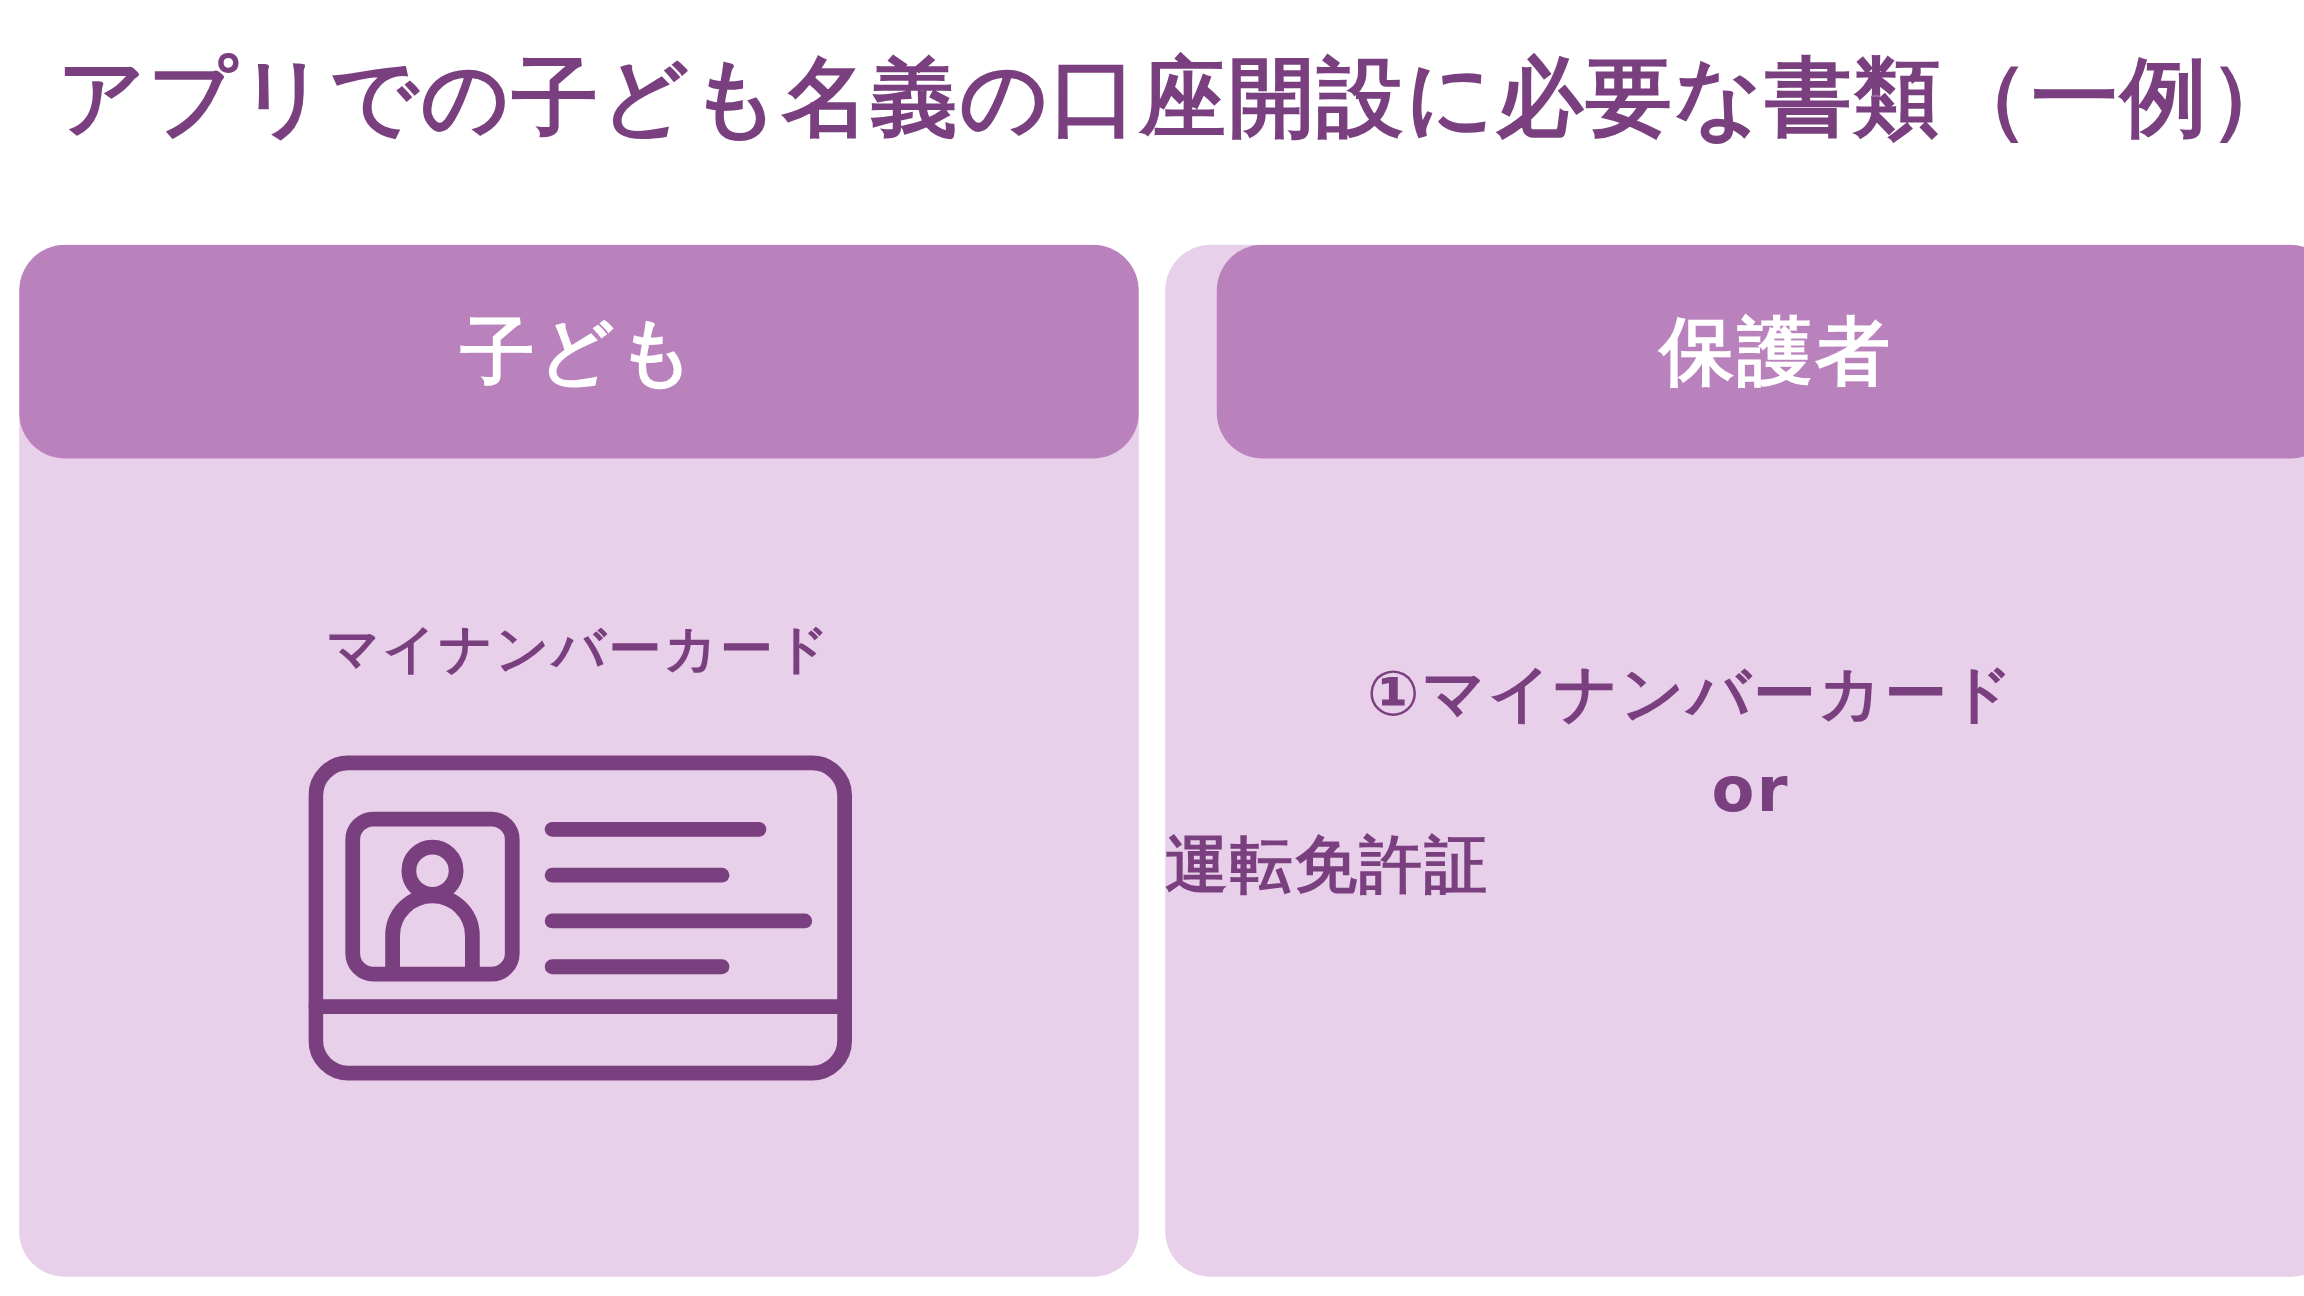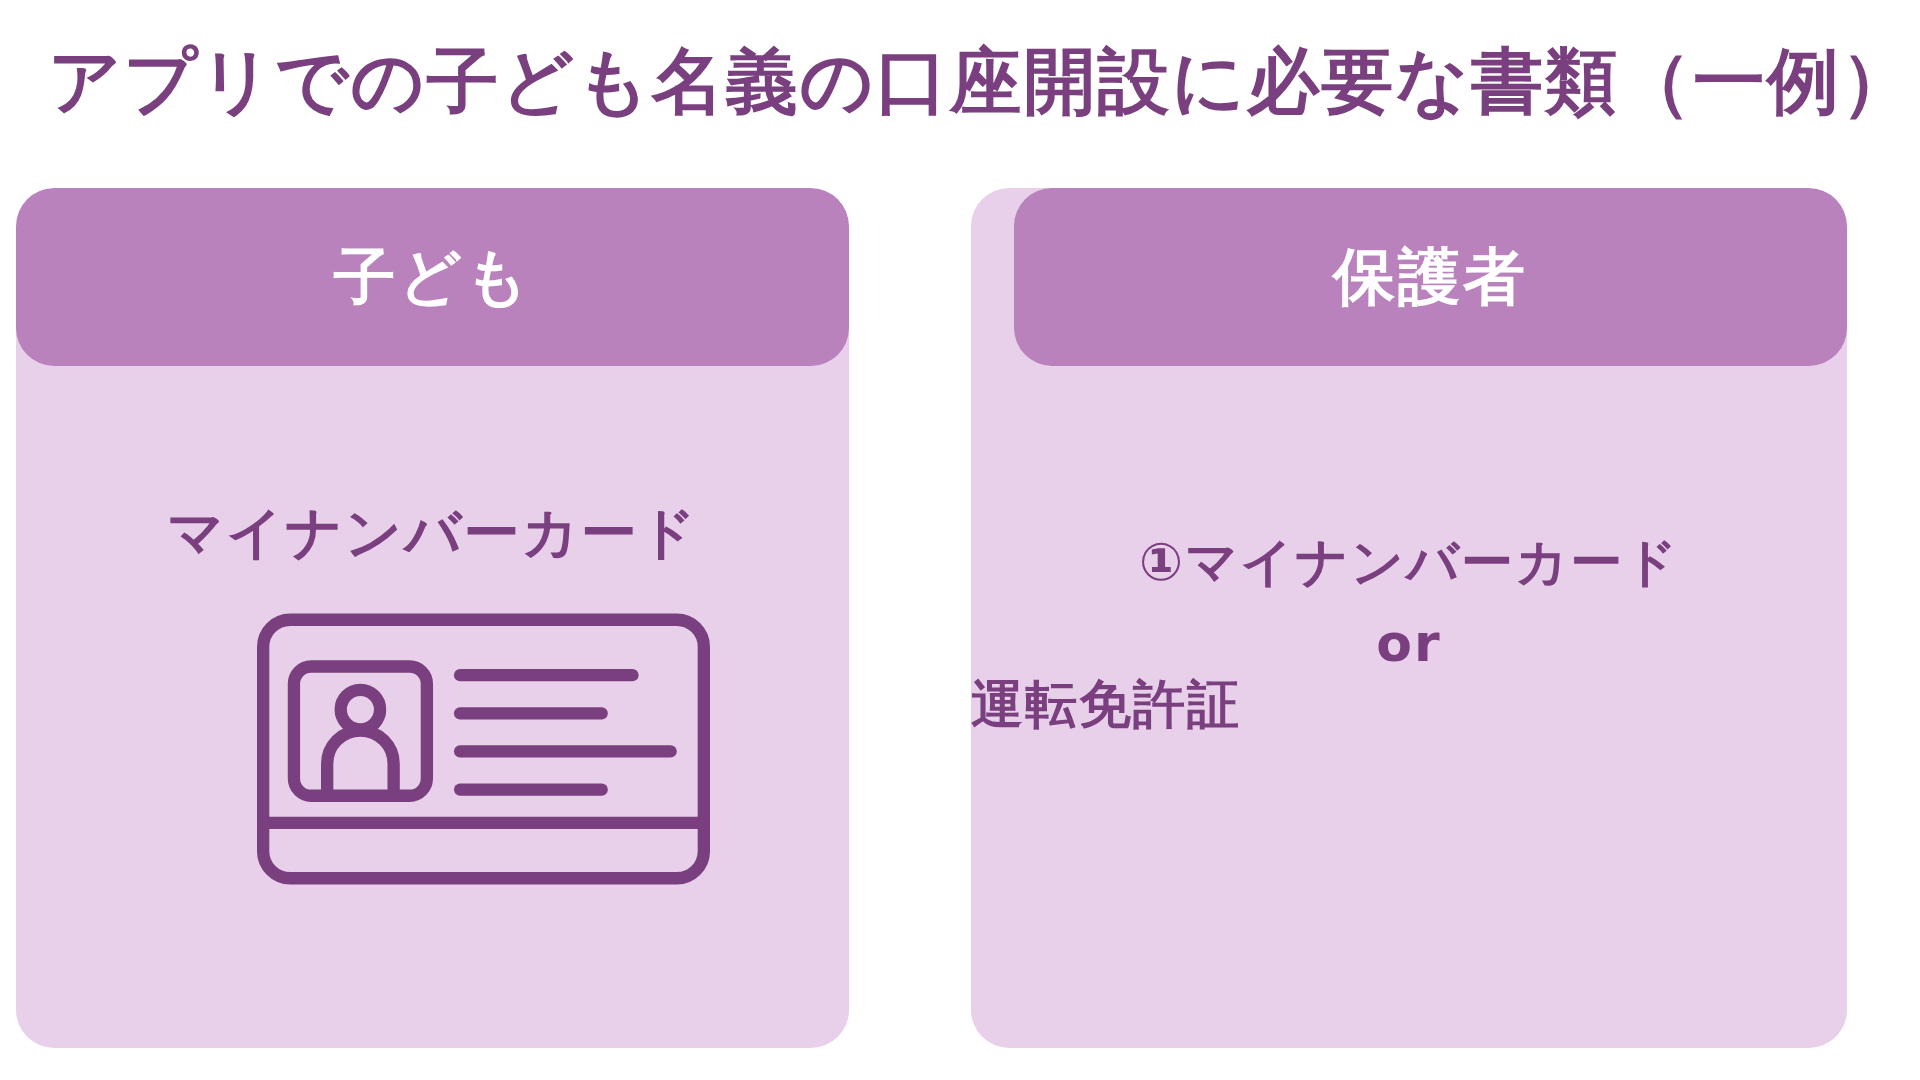"子ども" .panel { top: 188px -> 204px; width: 833px -> 933px }
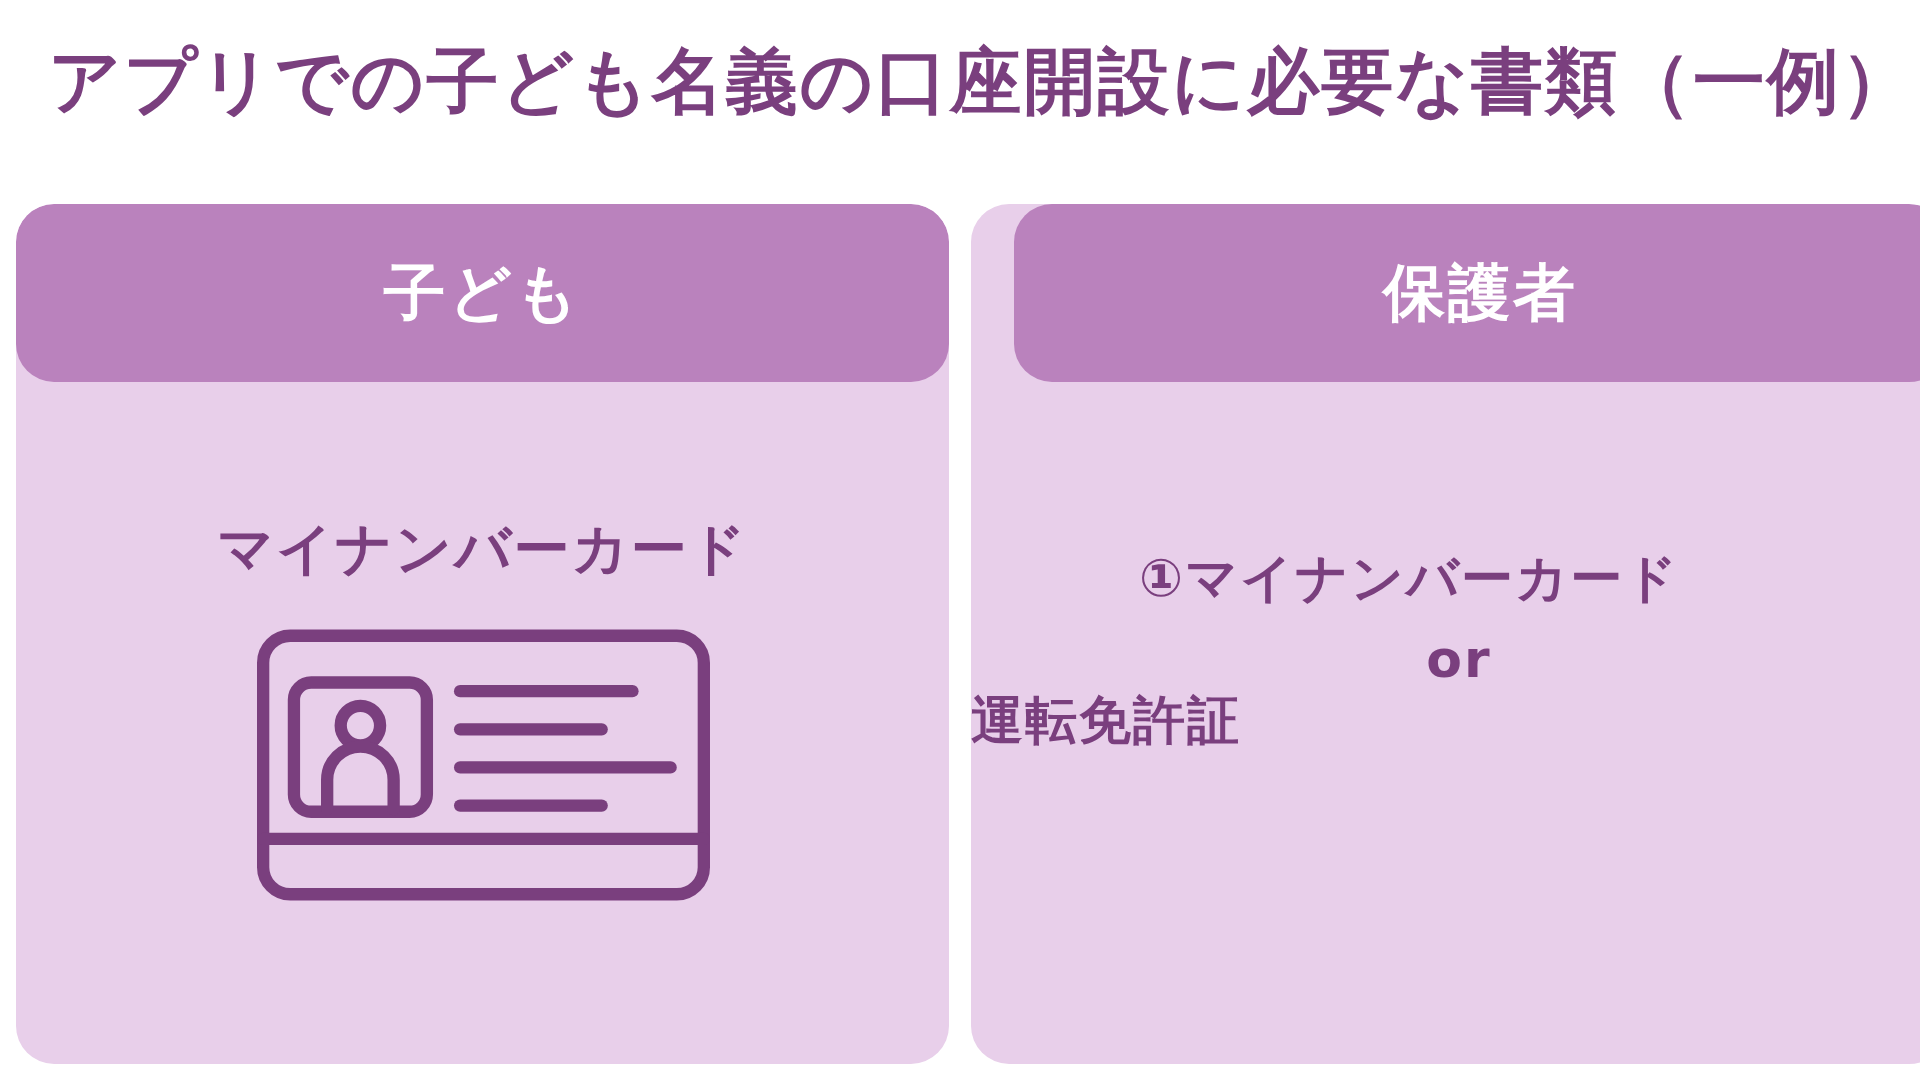"マイナンバーカード" .left .doc-label { font-size: 56px -> 44px }
